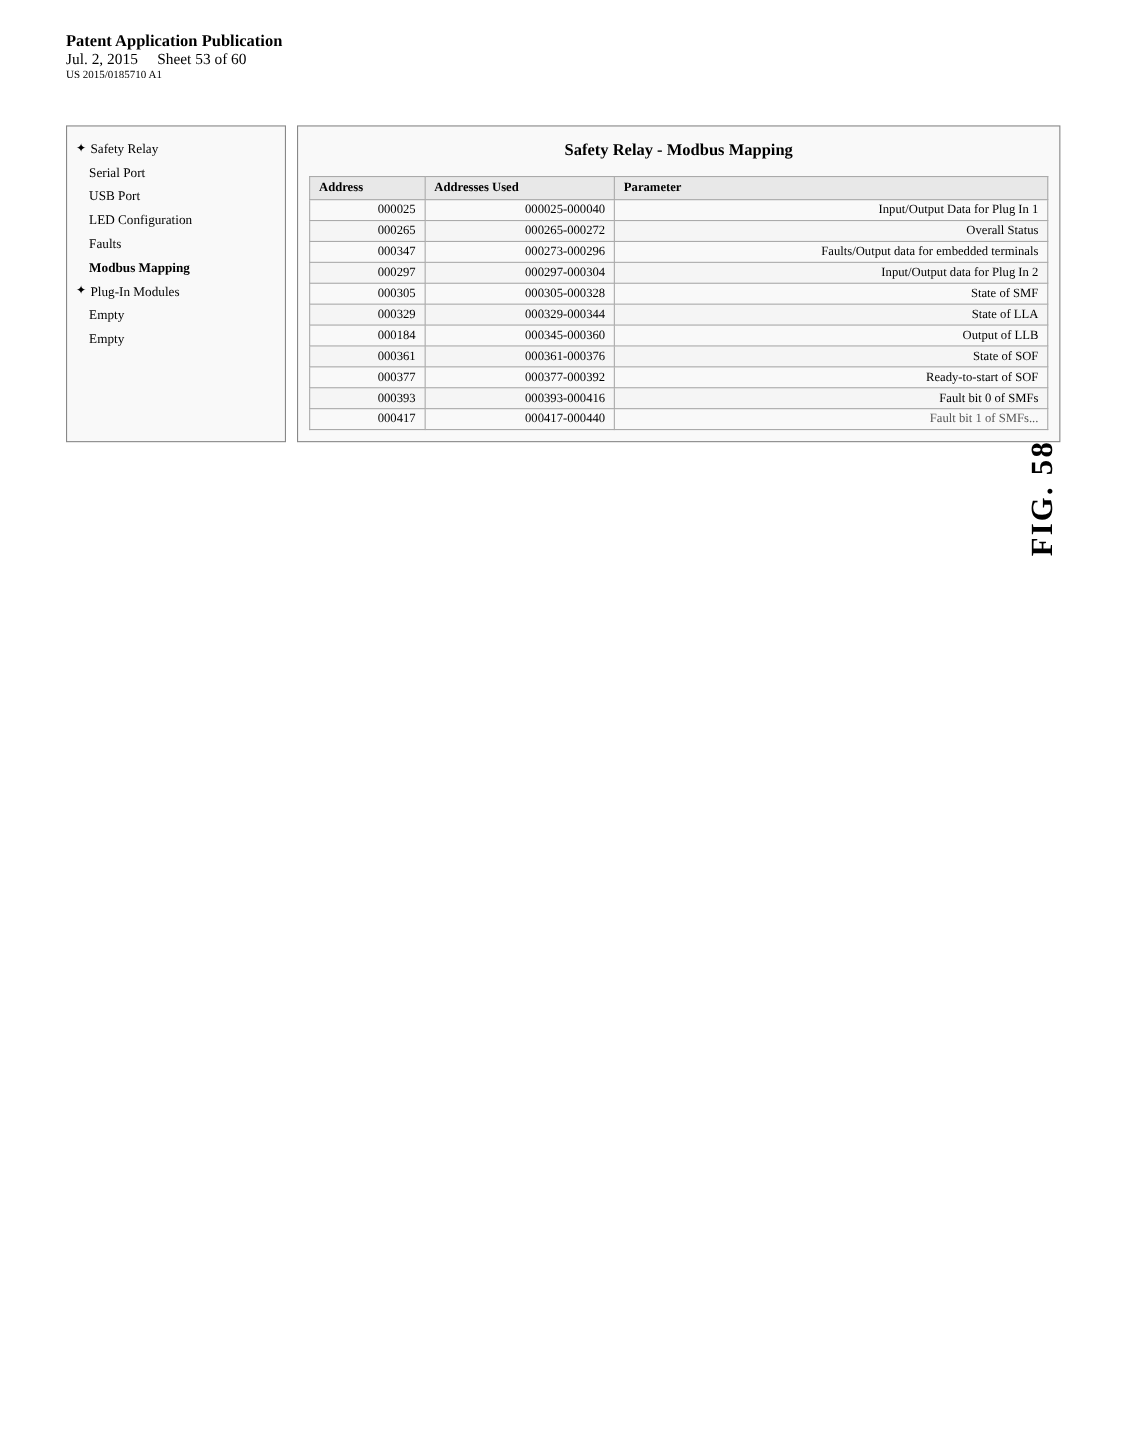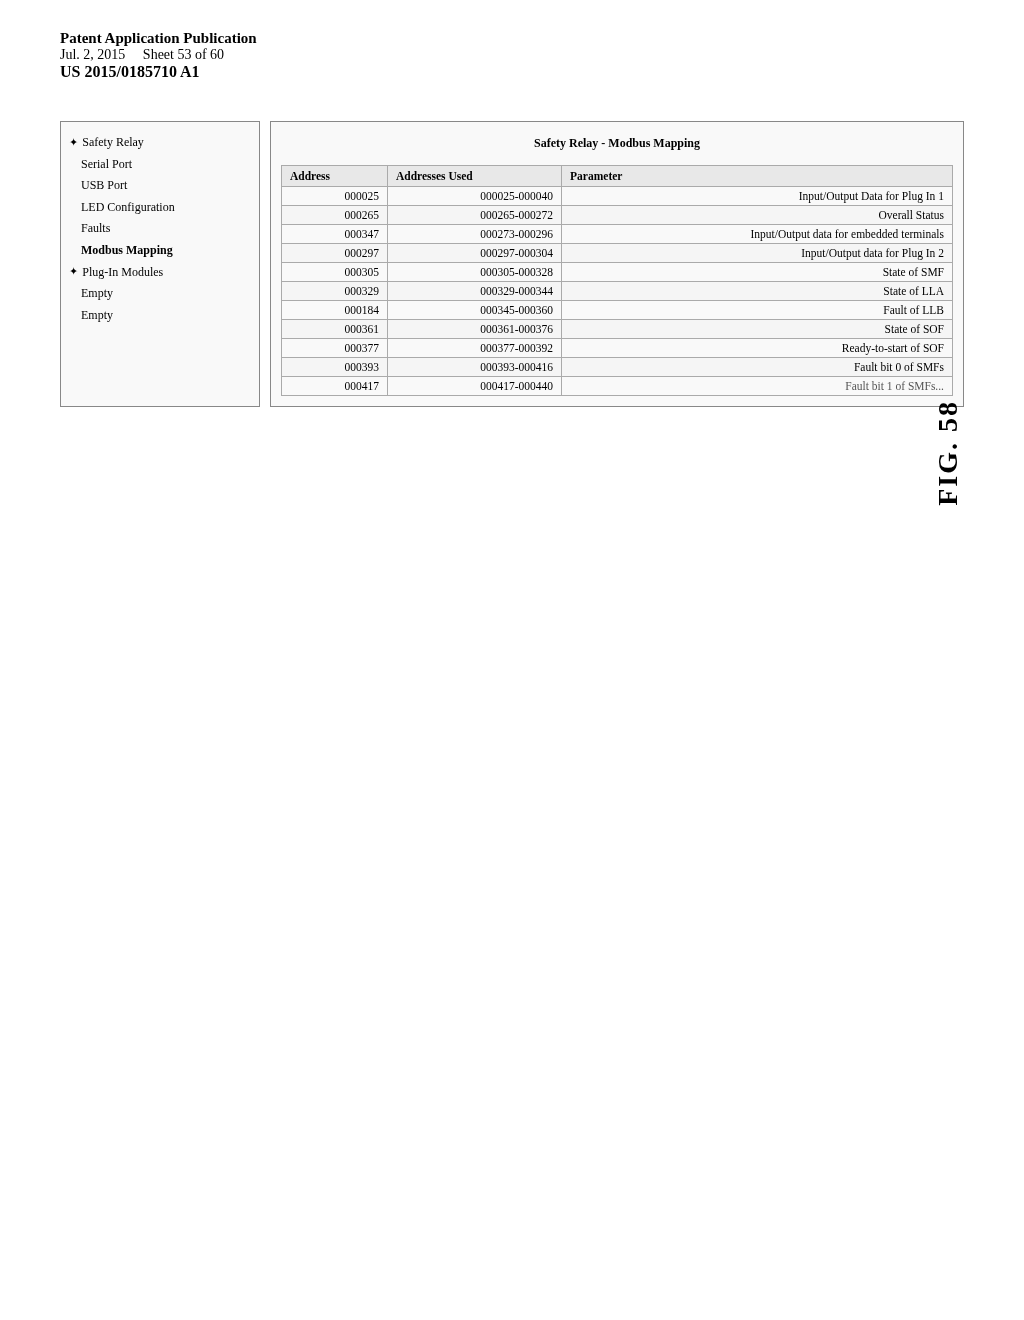"US 2015/0185710 A1" .header-right { font-size: 16px -> 10px; font-weight: bold -> normal }
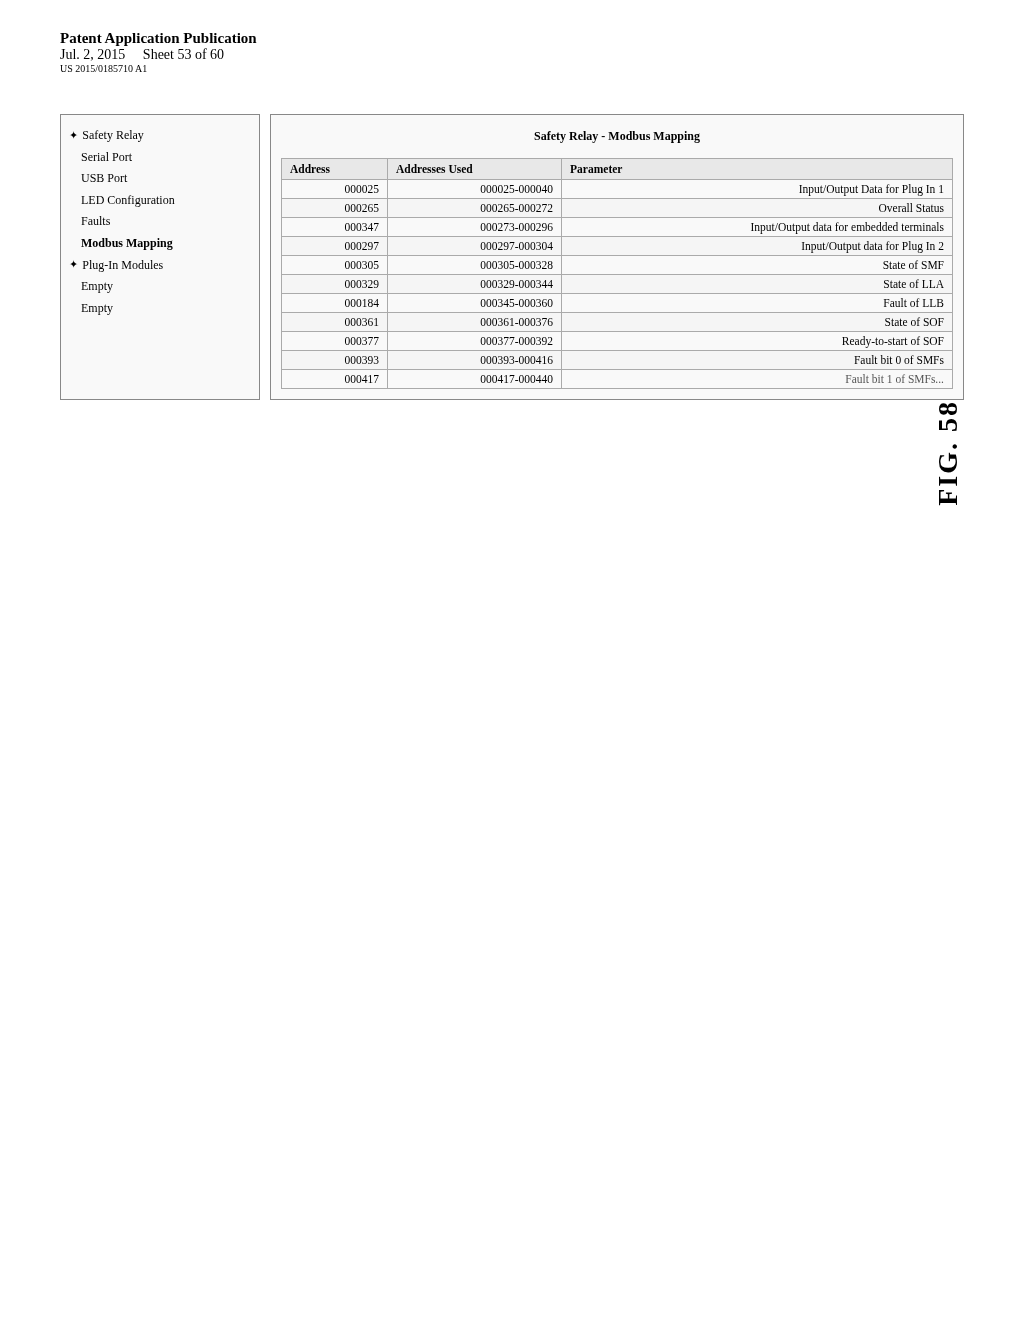"Safety Relay - Modbus Mapping" .panel-title { font-size: 12px -> 15px }
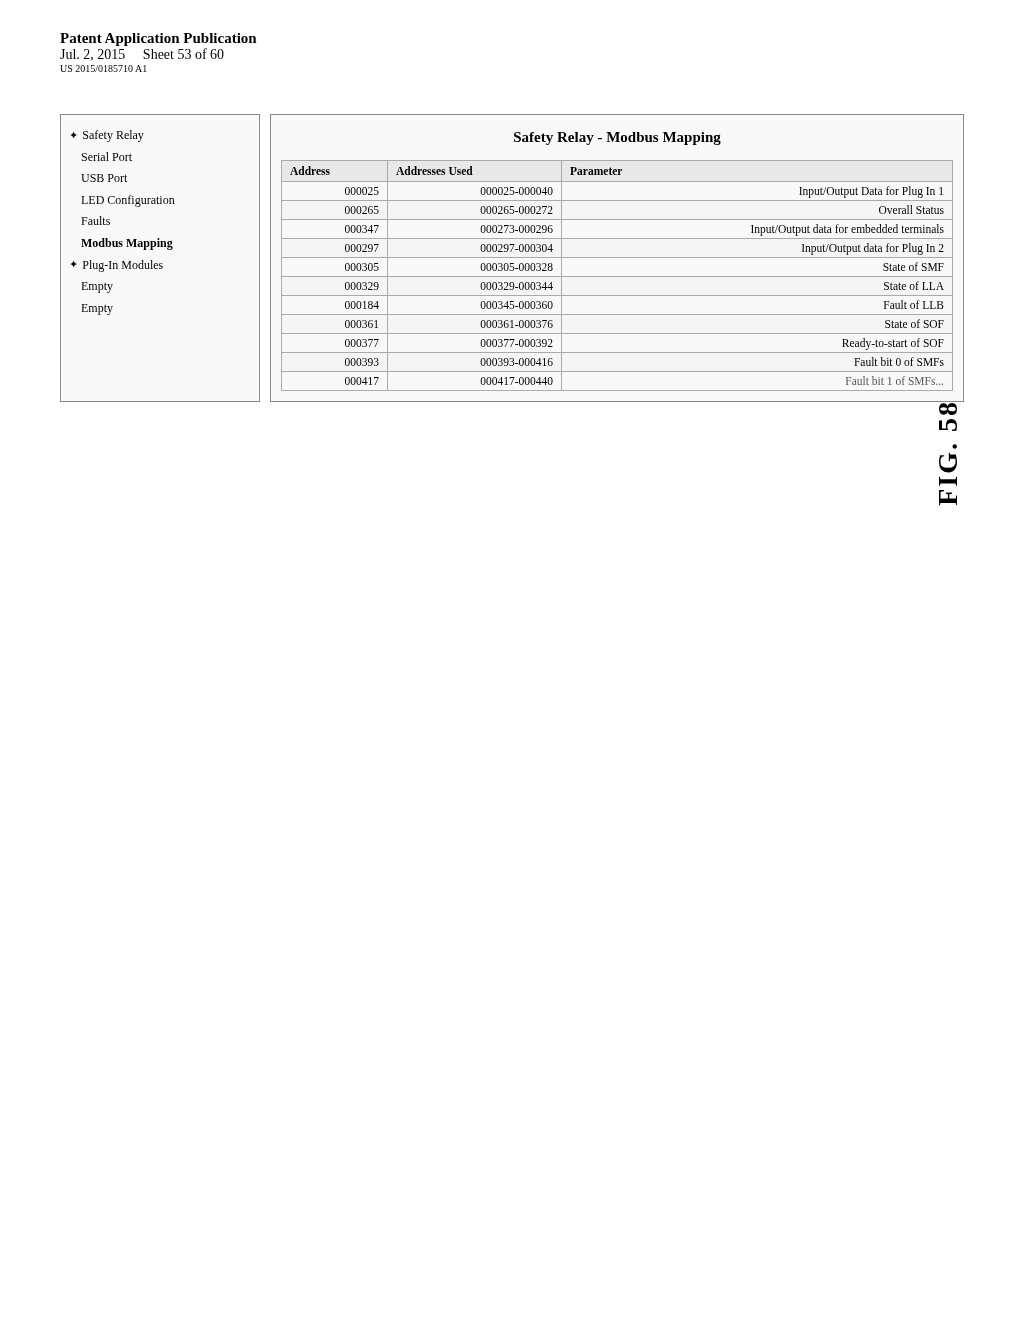"Input/Output data for embedded terminals" td { text: Input/Output -> Faults/Output }
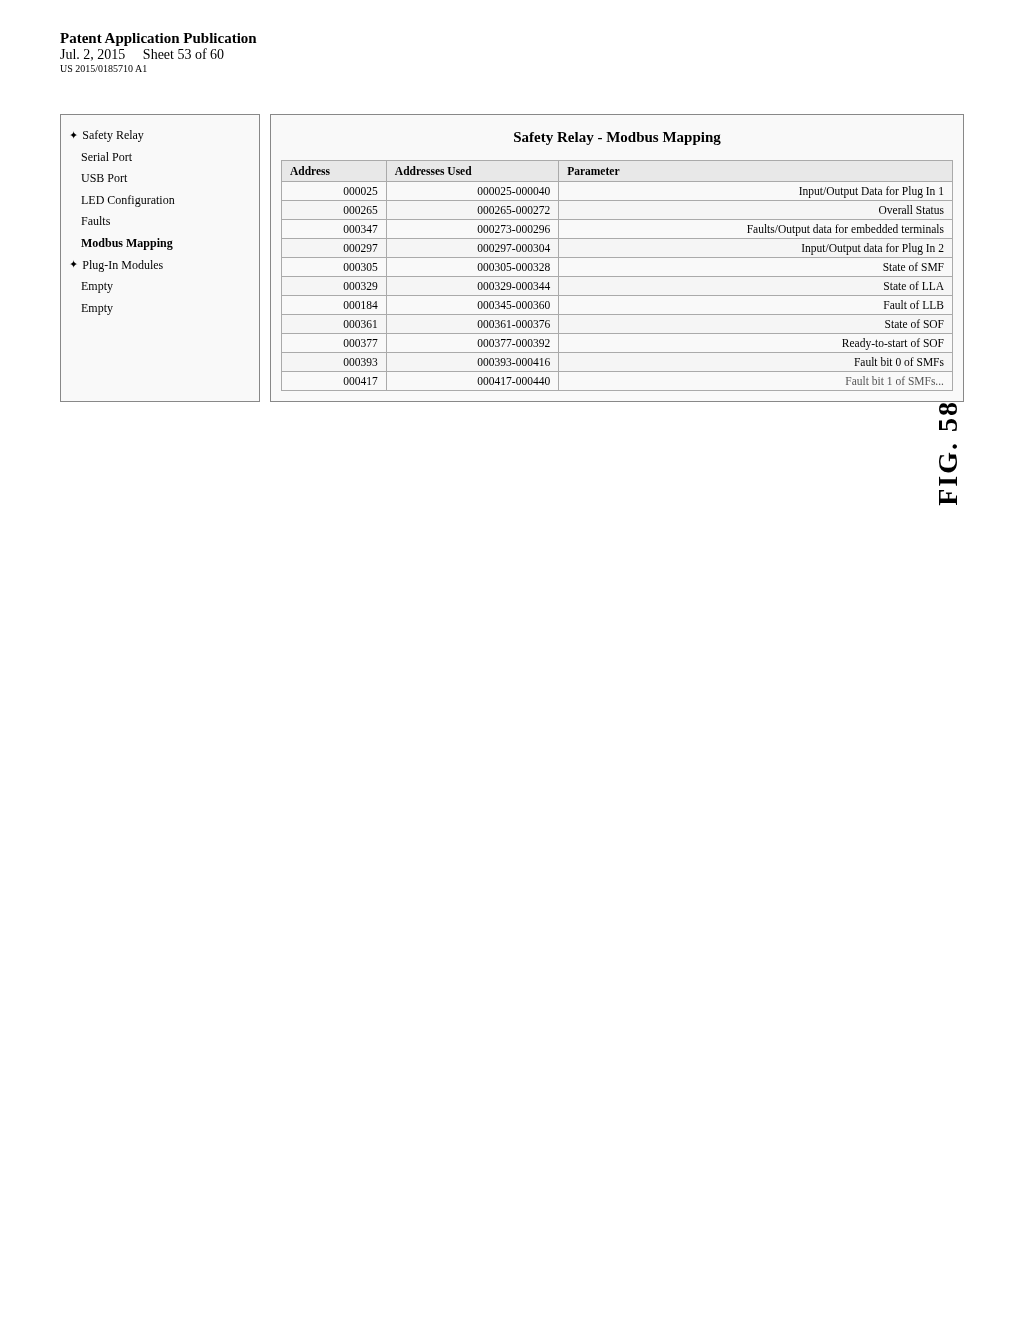"Fault of LLB" td { text: Fault -> Output }
